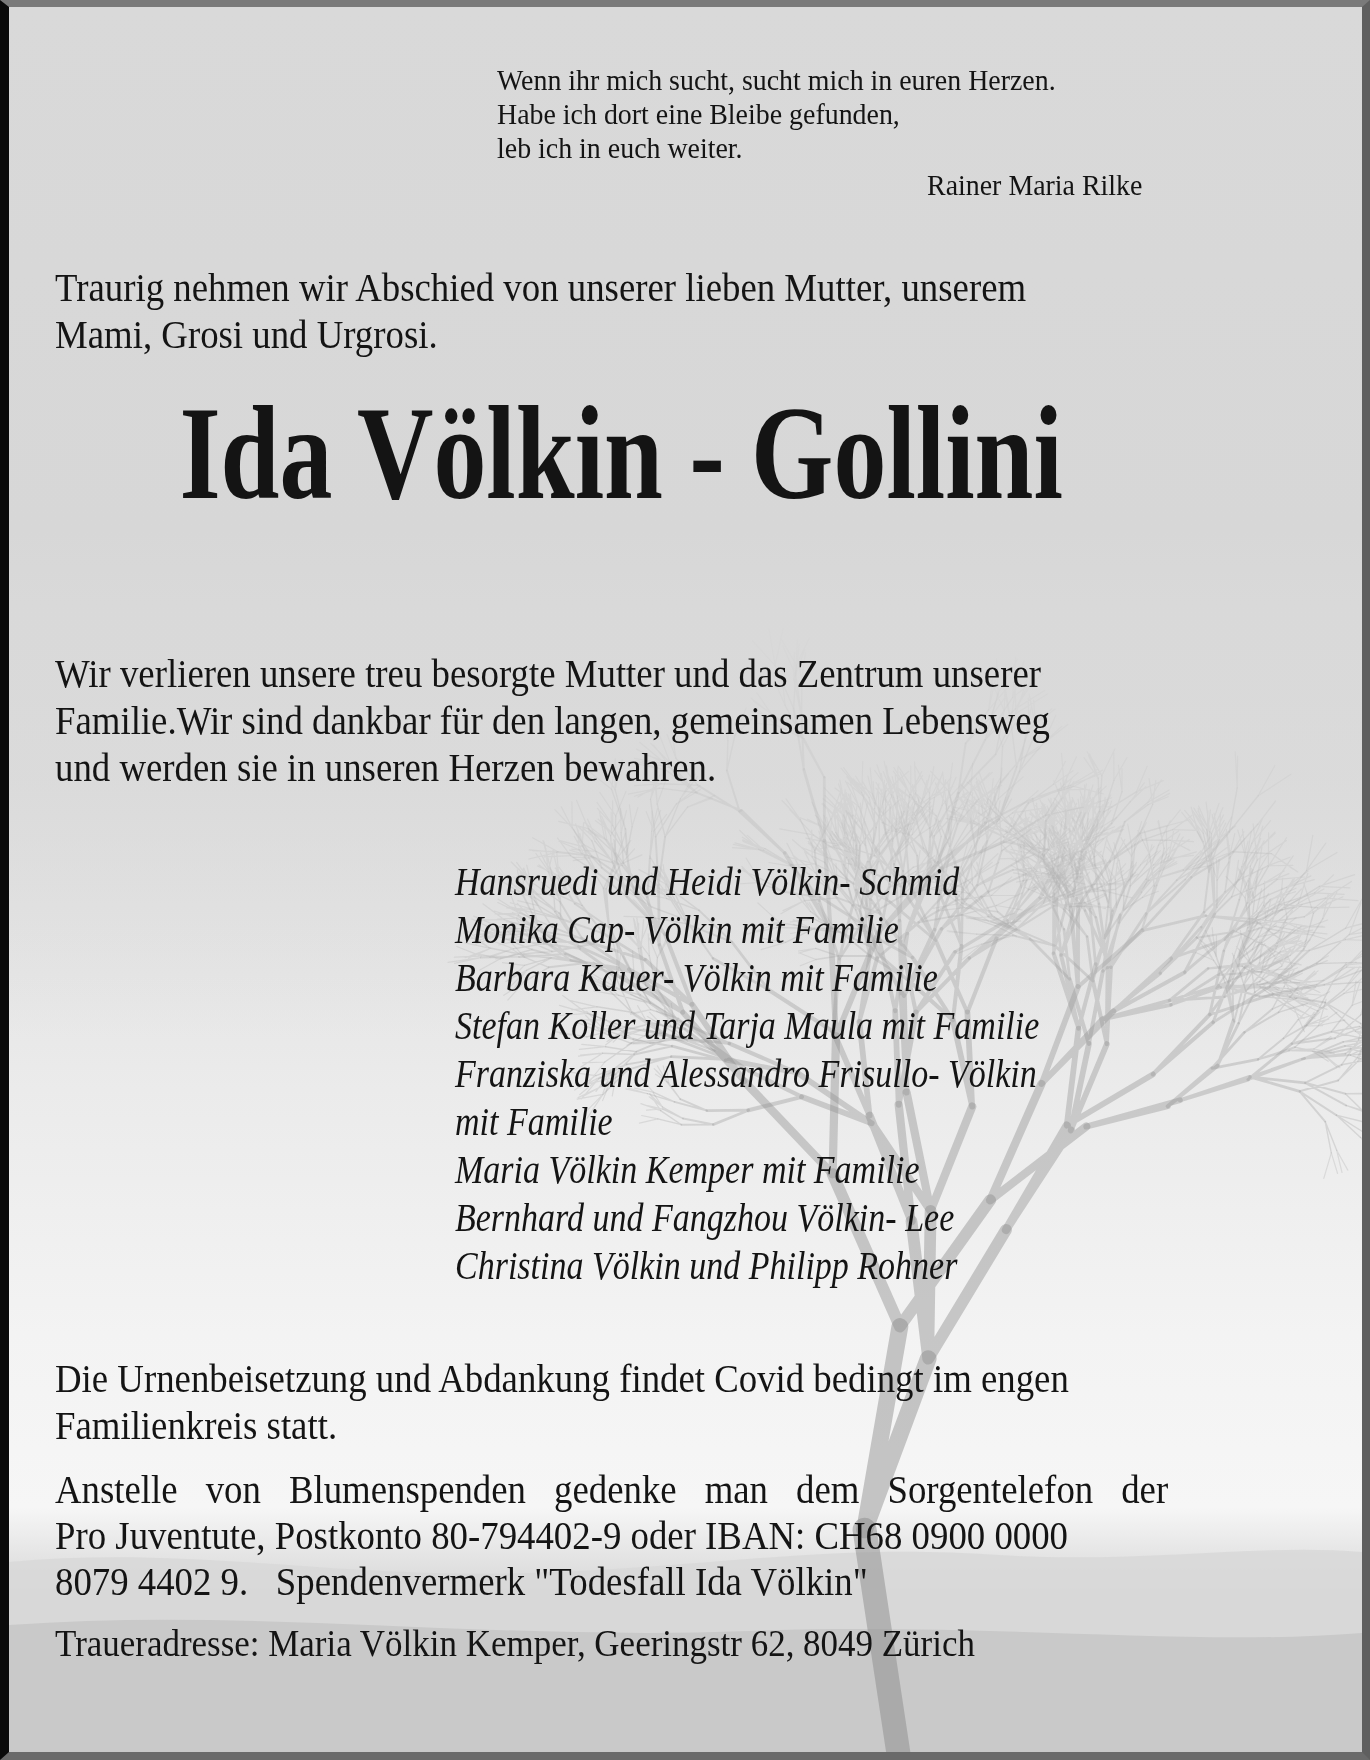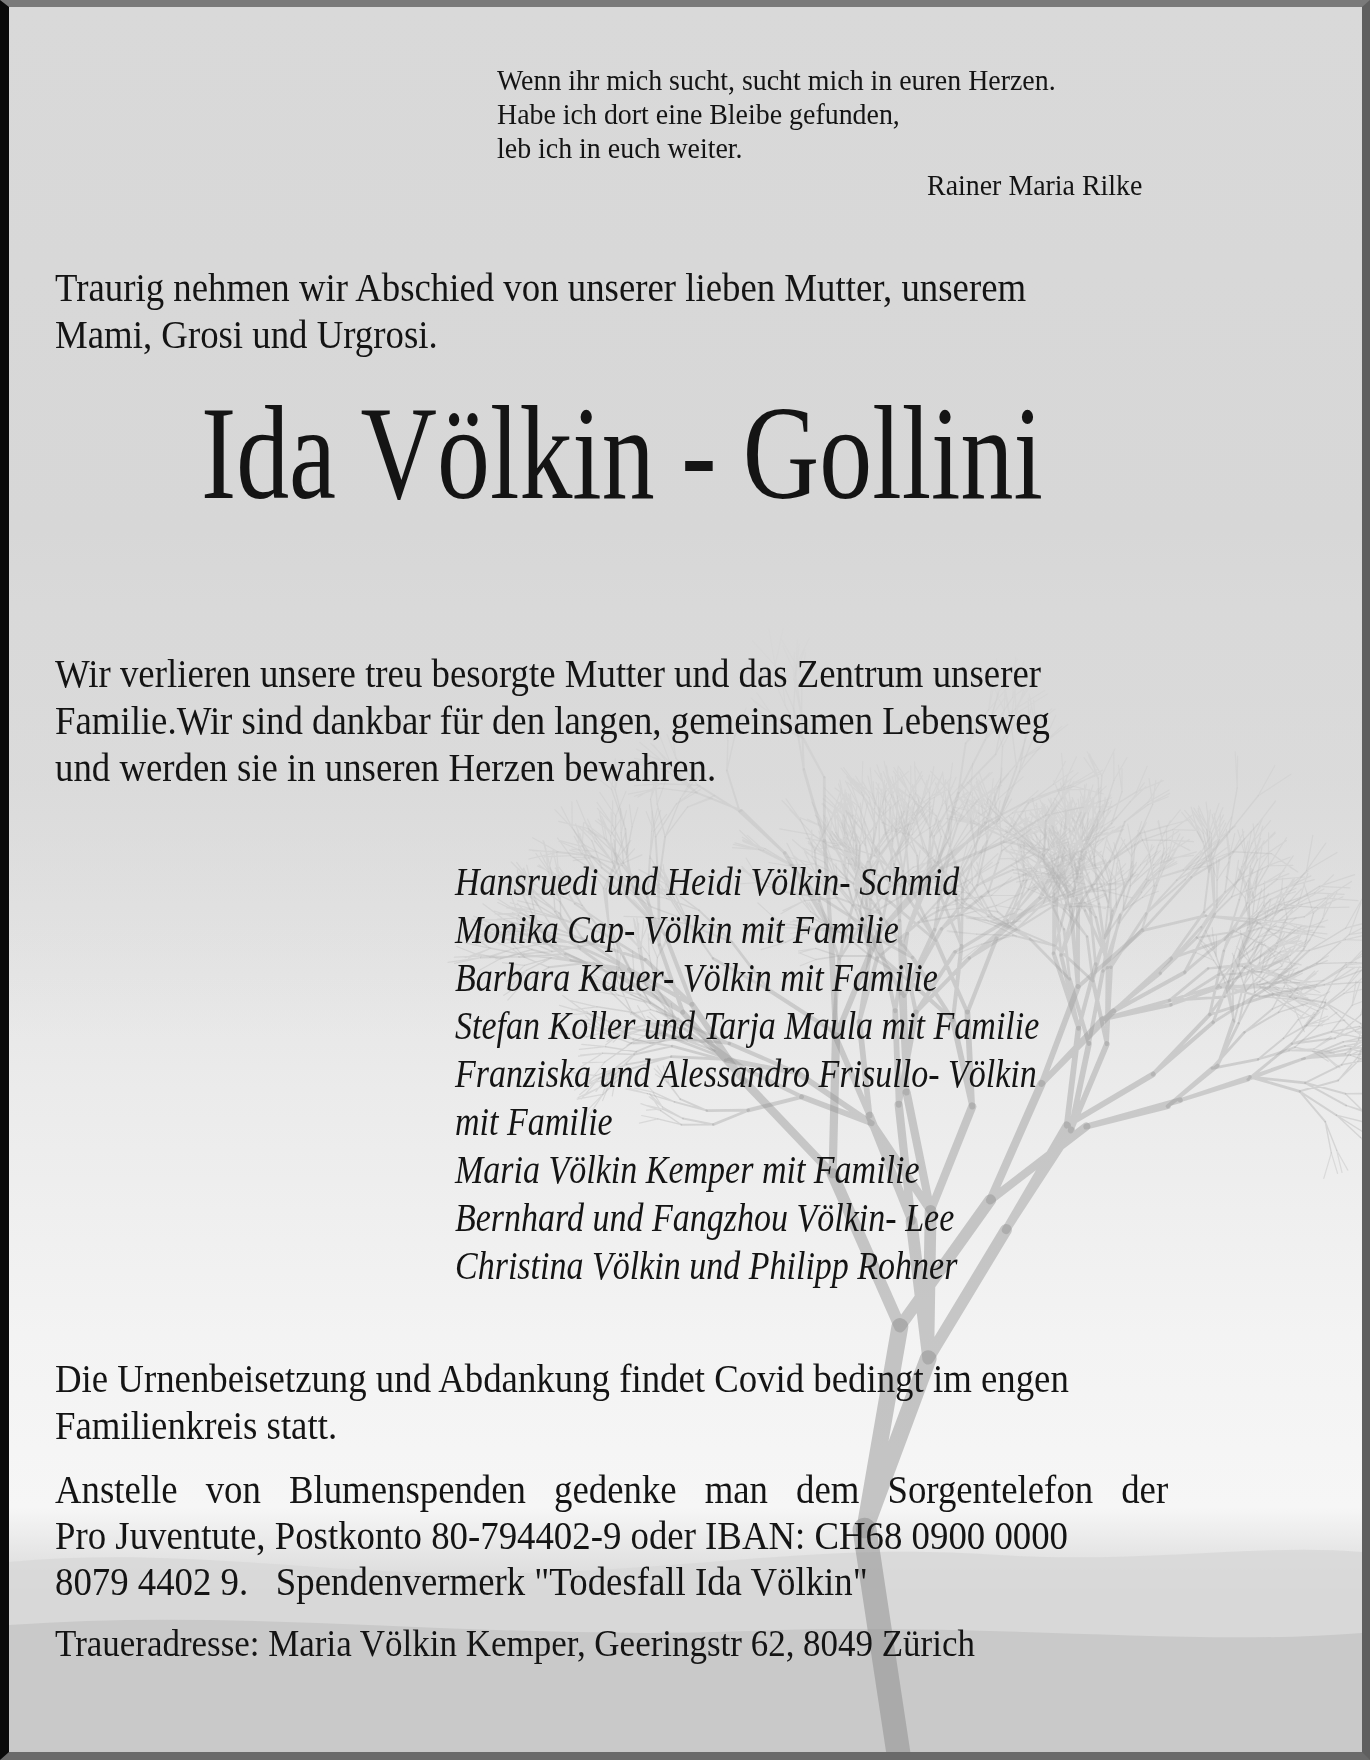"Ida Völkin - Gollini" .title-wrap { font-weight: none -> bold }
